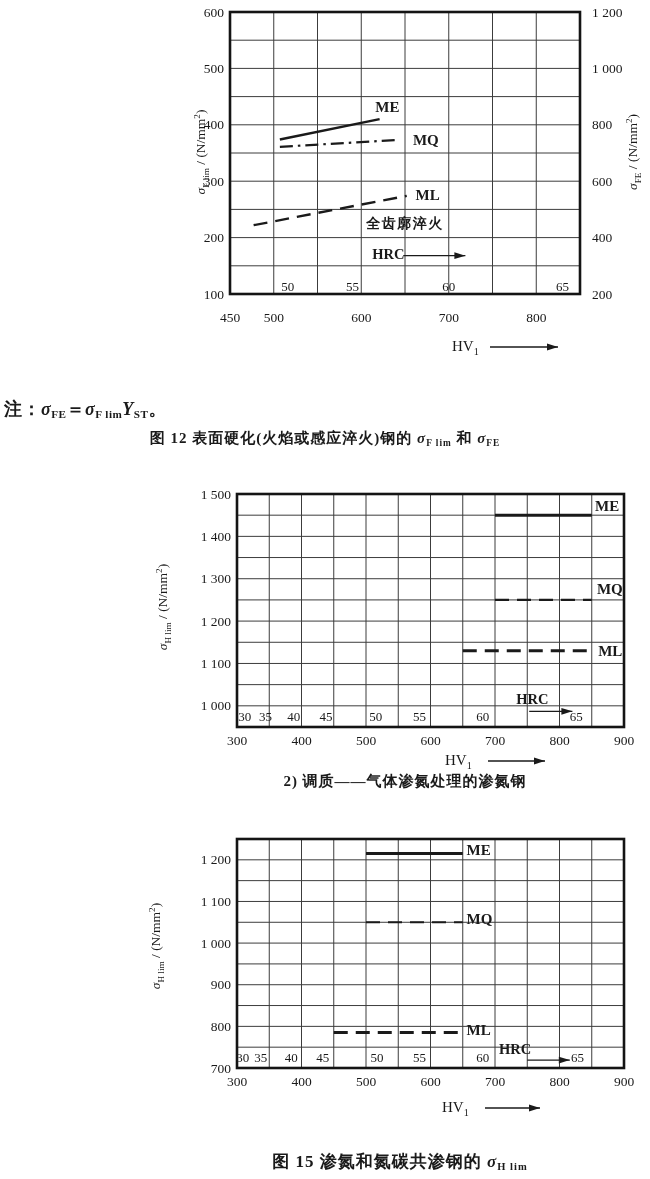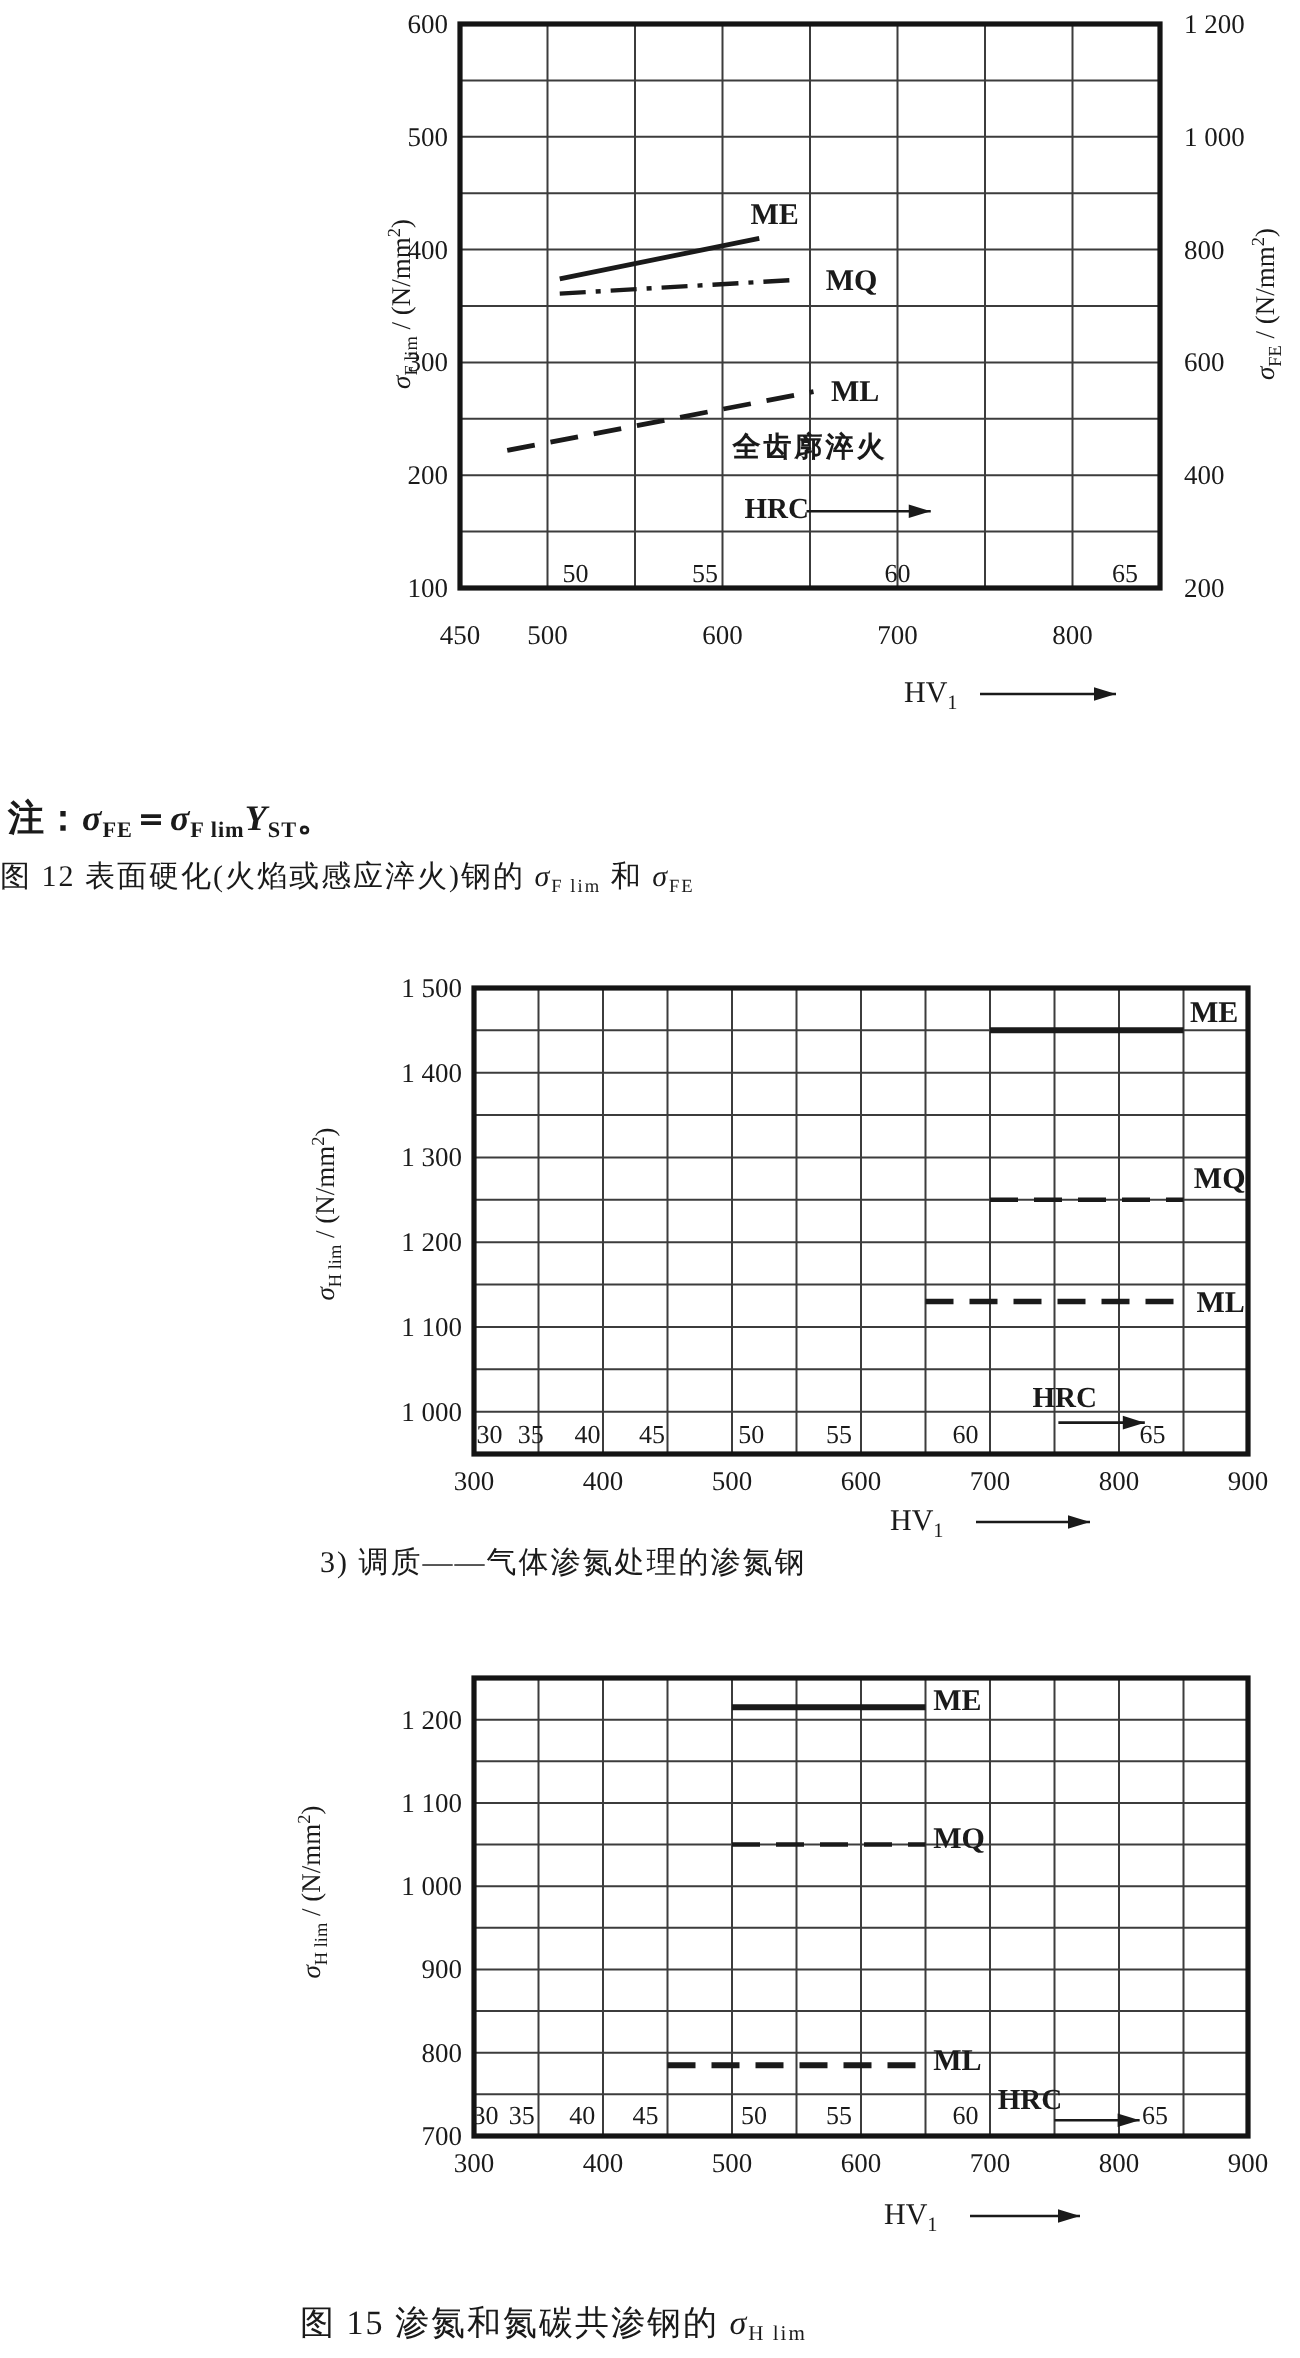"图 12 表面硬化(火焰或感应淬火)钢的 σF lim" .cap { font-weight: normal -> bold; text-align: left -> center }
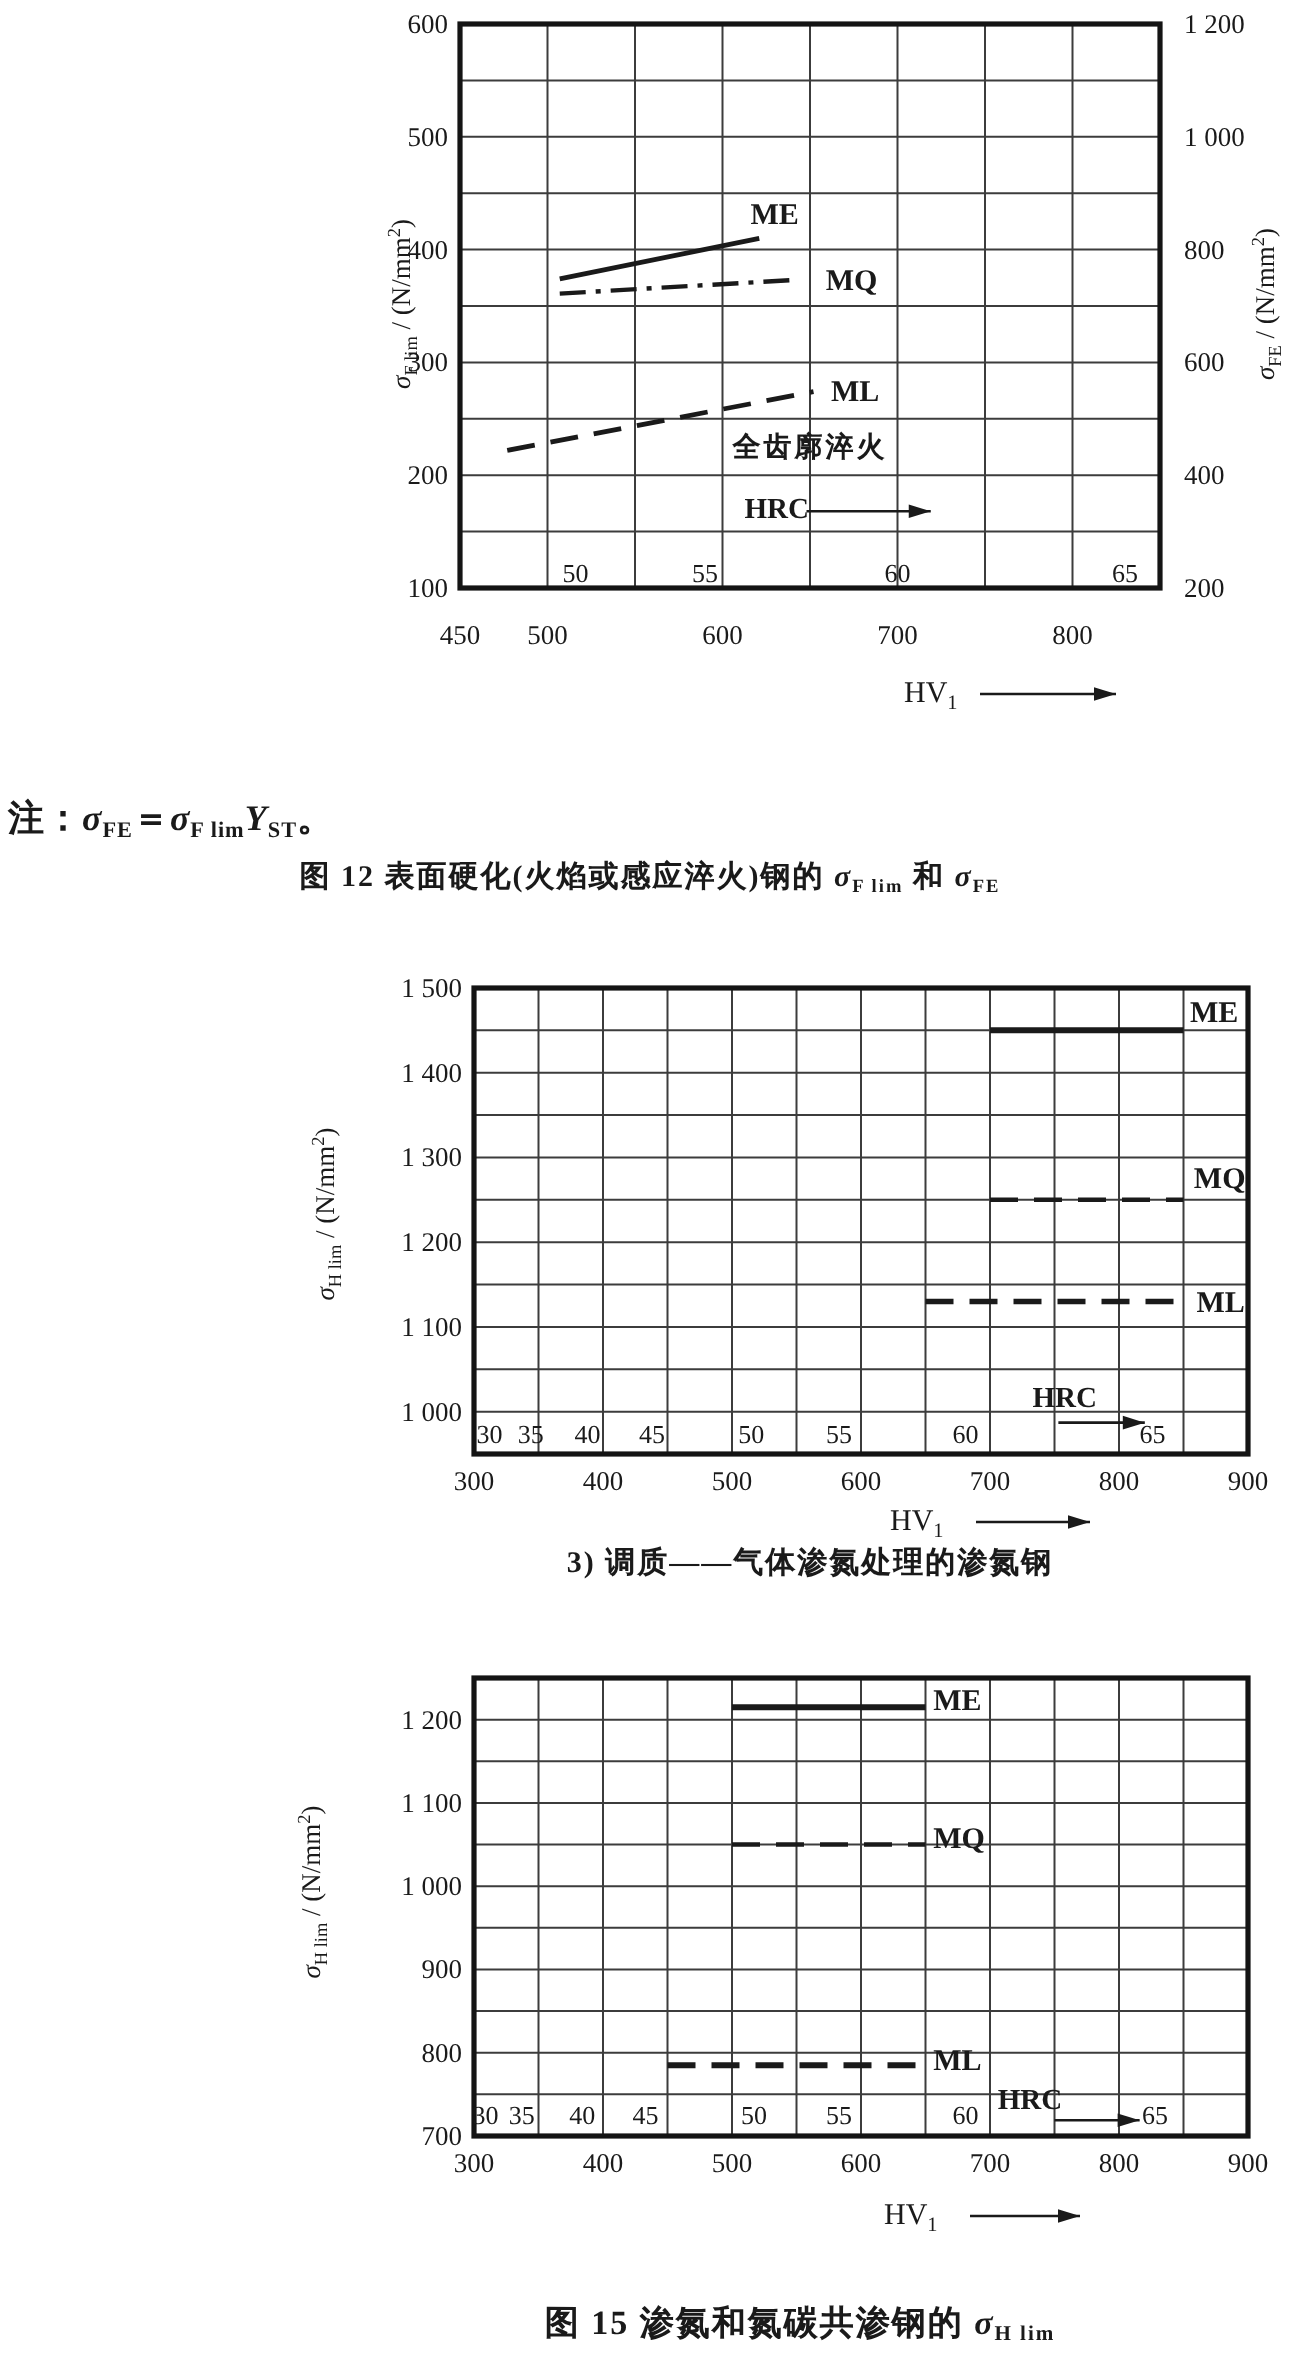"3) 调质——气体渗氮处理的渗氮钢" div.cap { text: 3 -> 2 }
